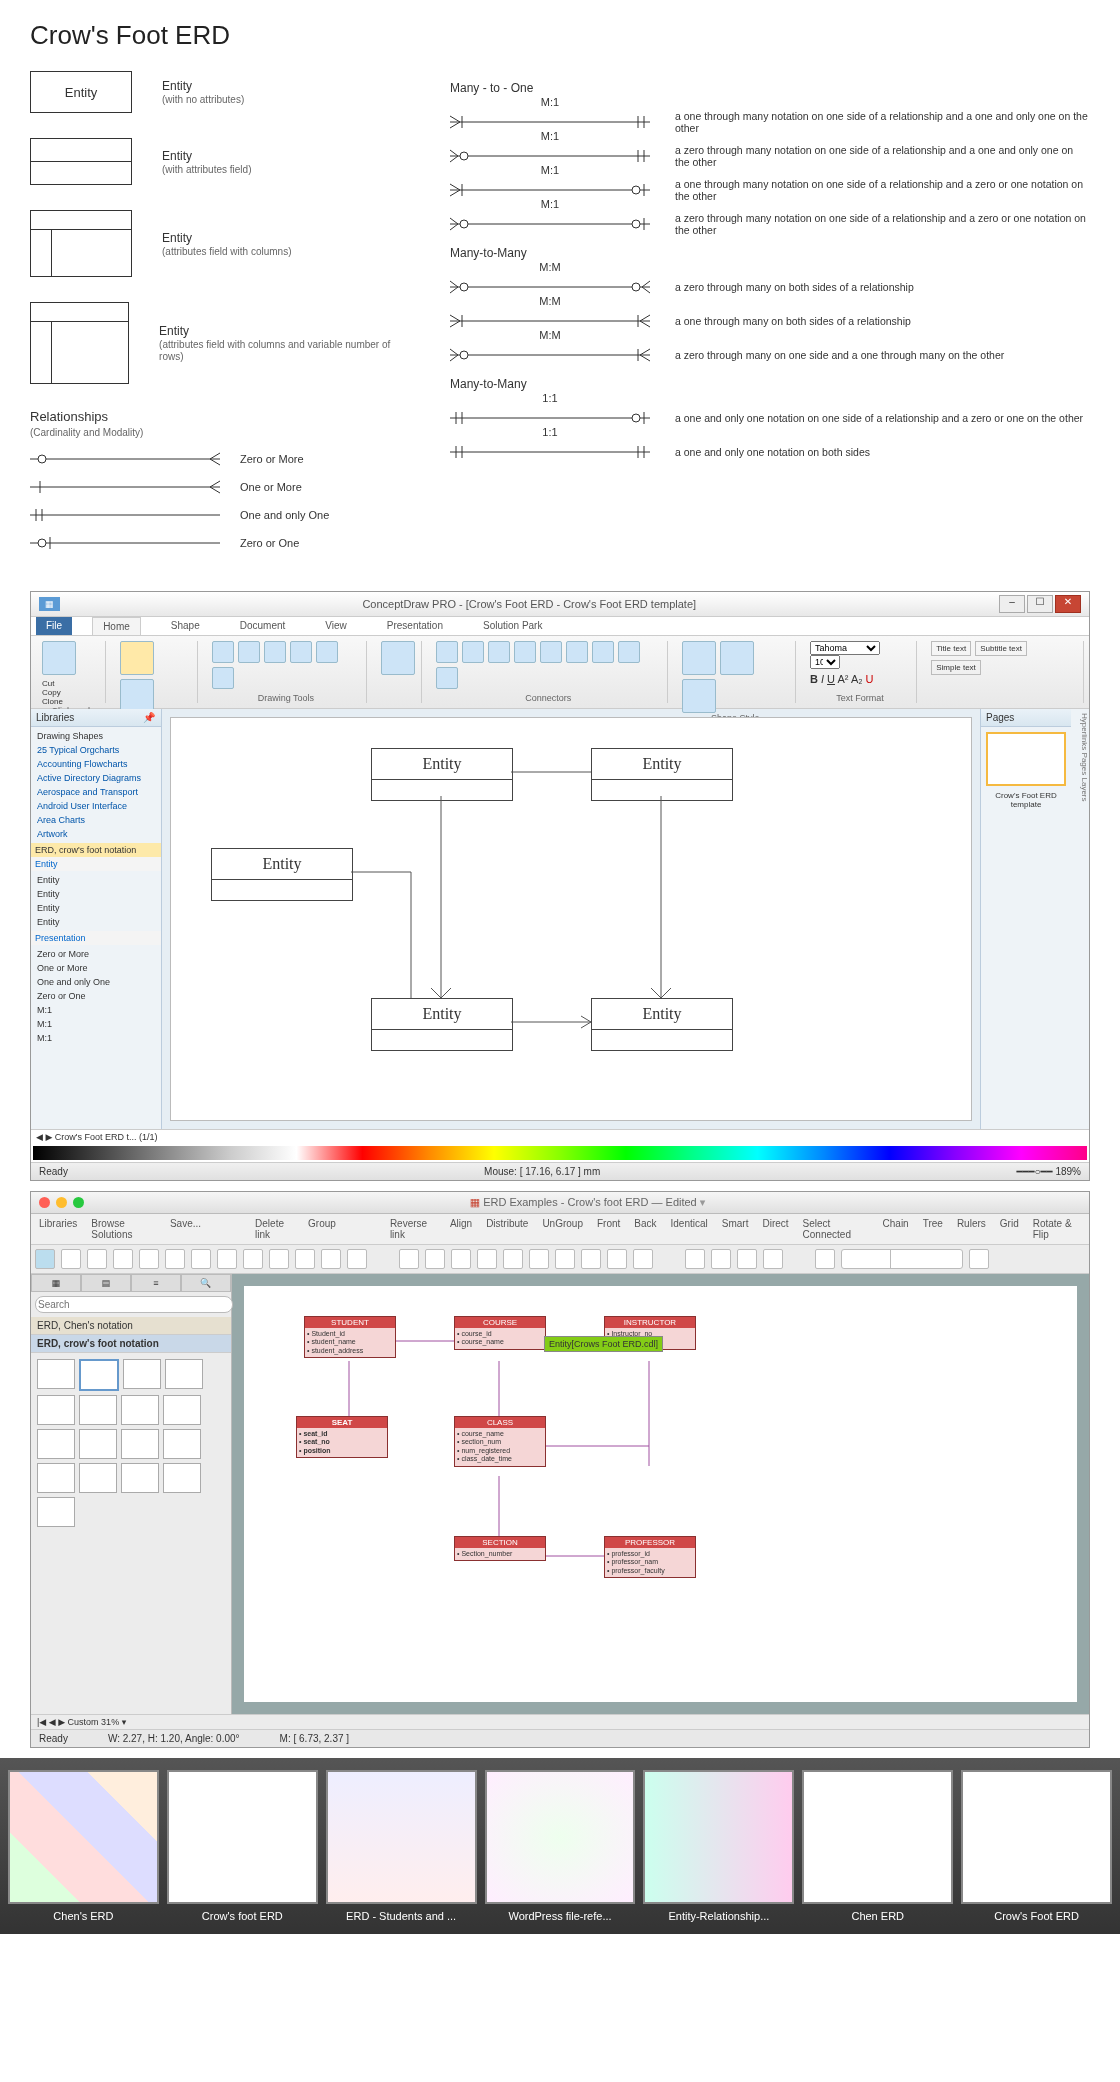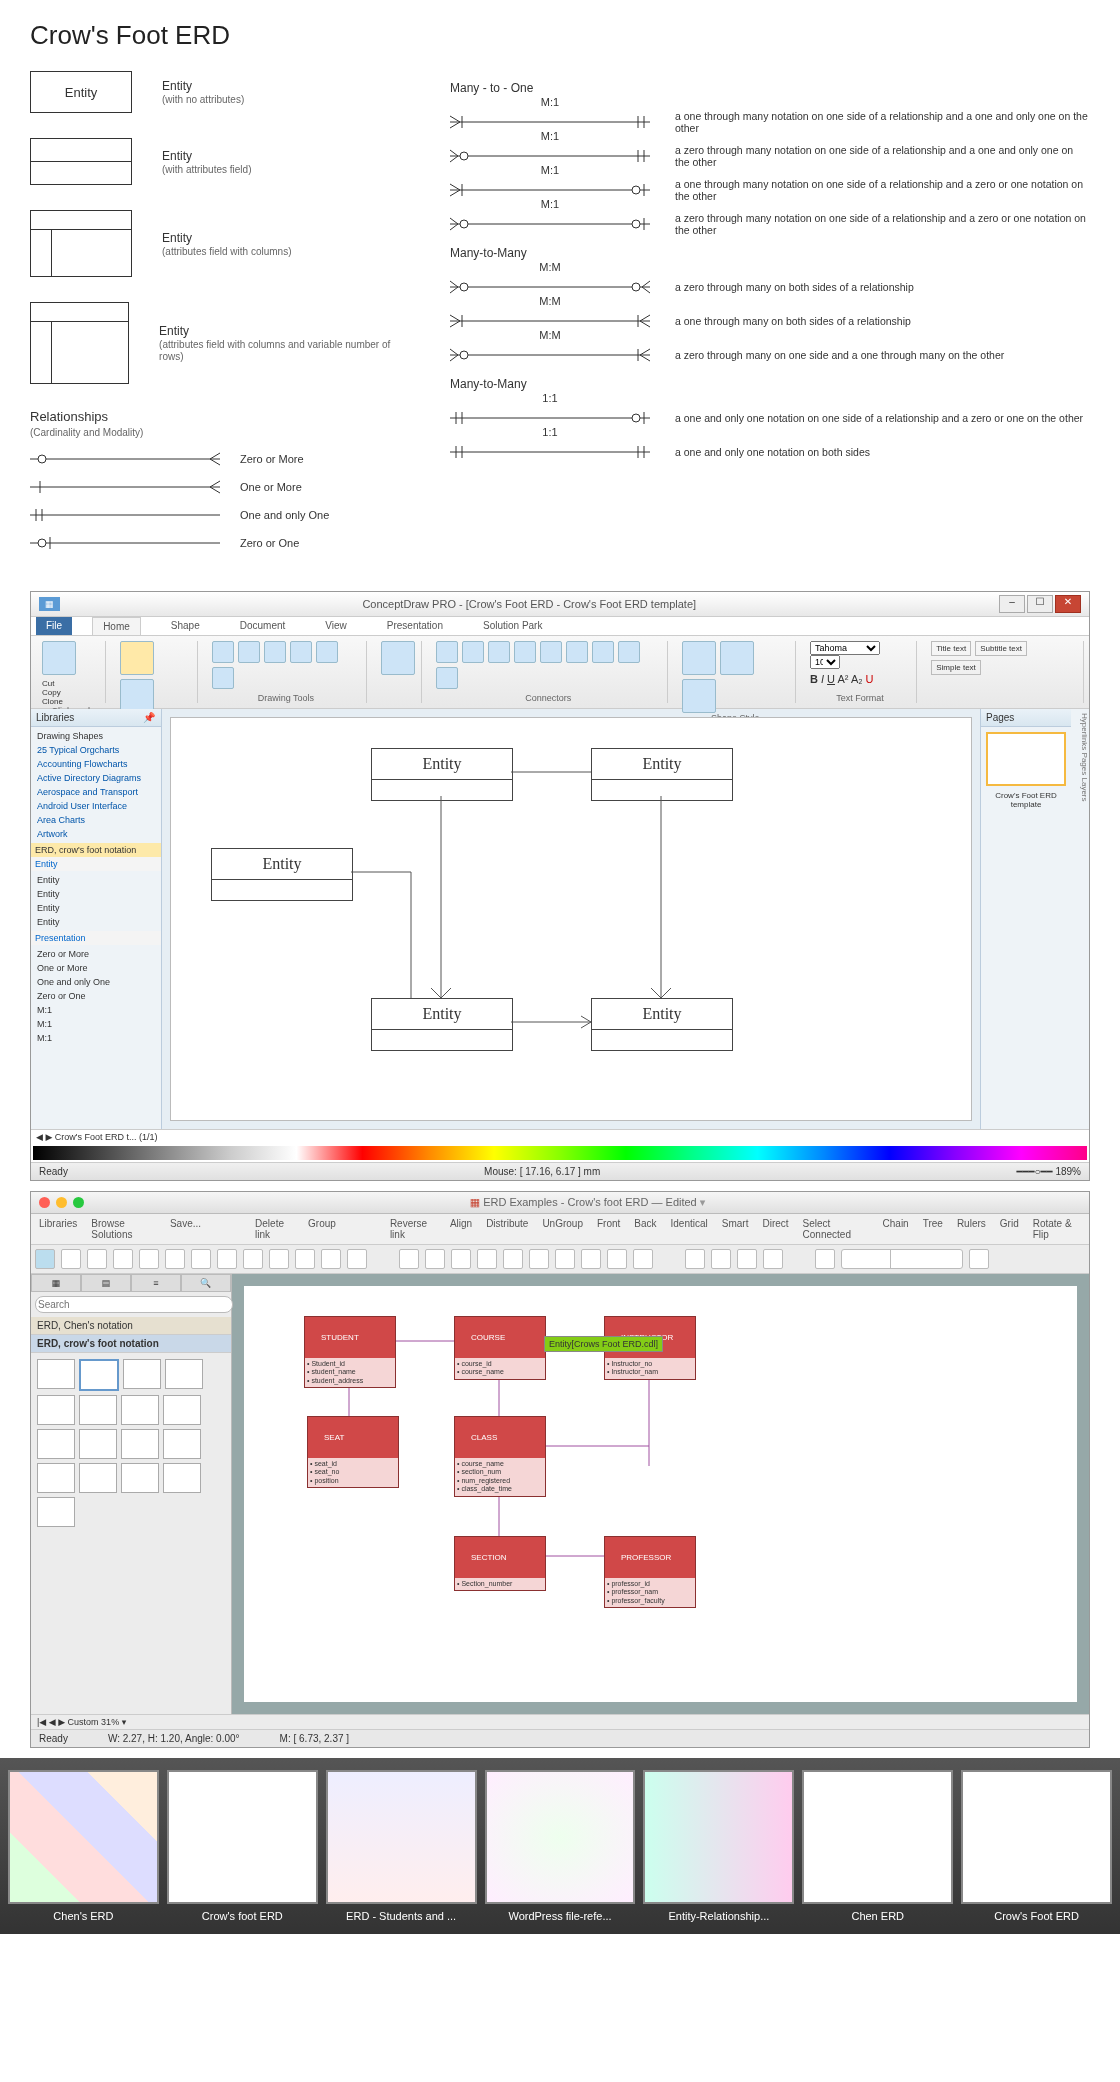"STUDENT" .mac-canvas .erd-ent .hdr { padding: 16px -> 1px; text-align: none -> center }
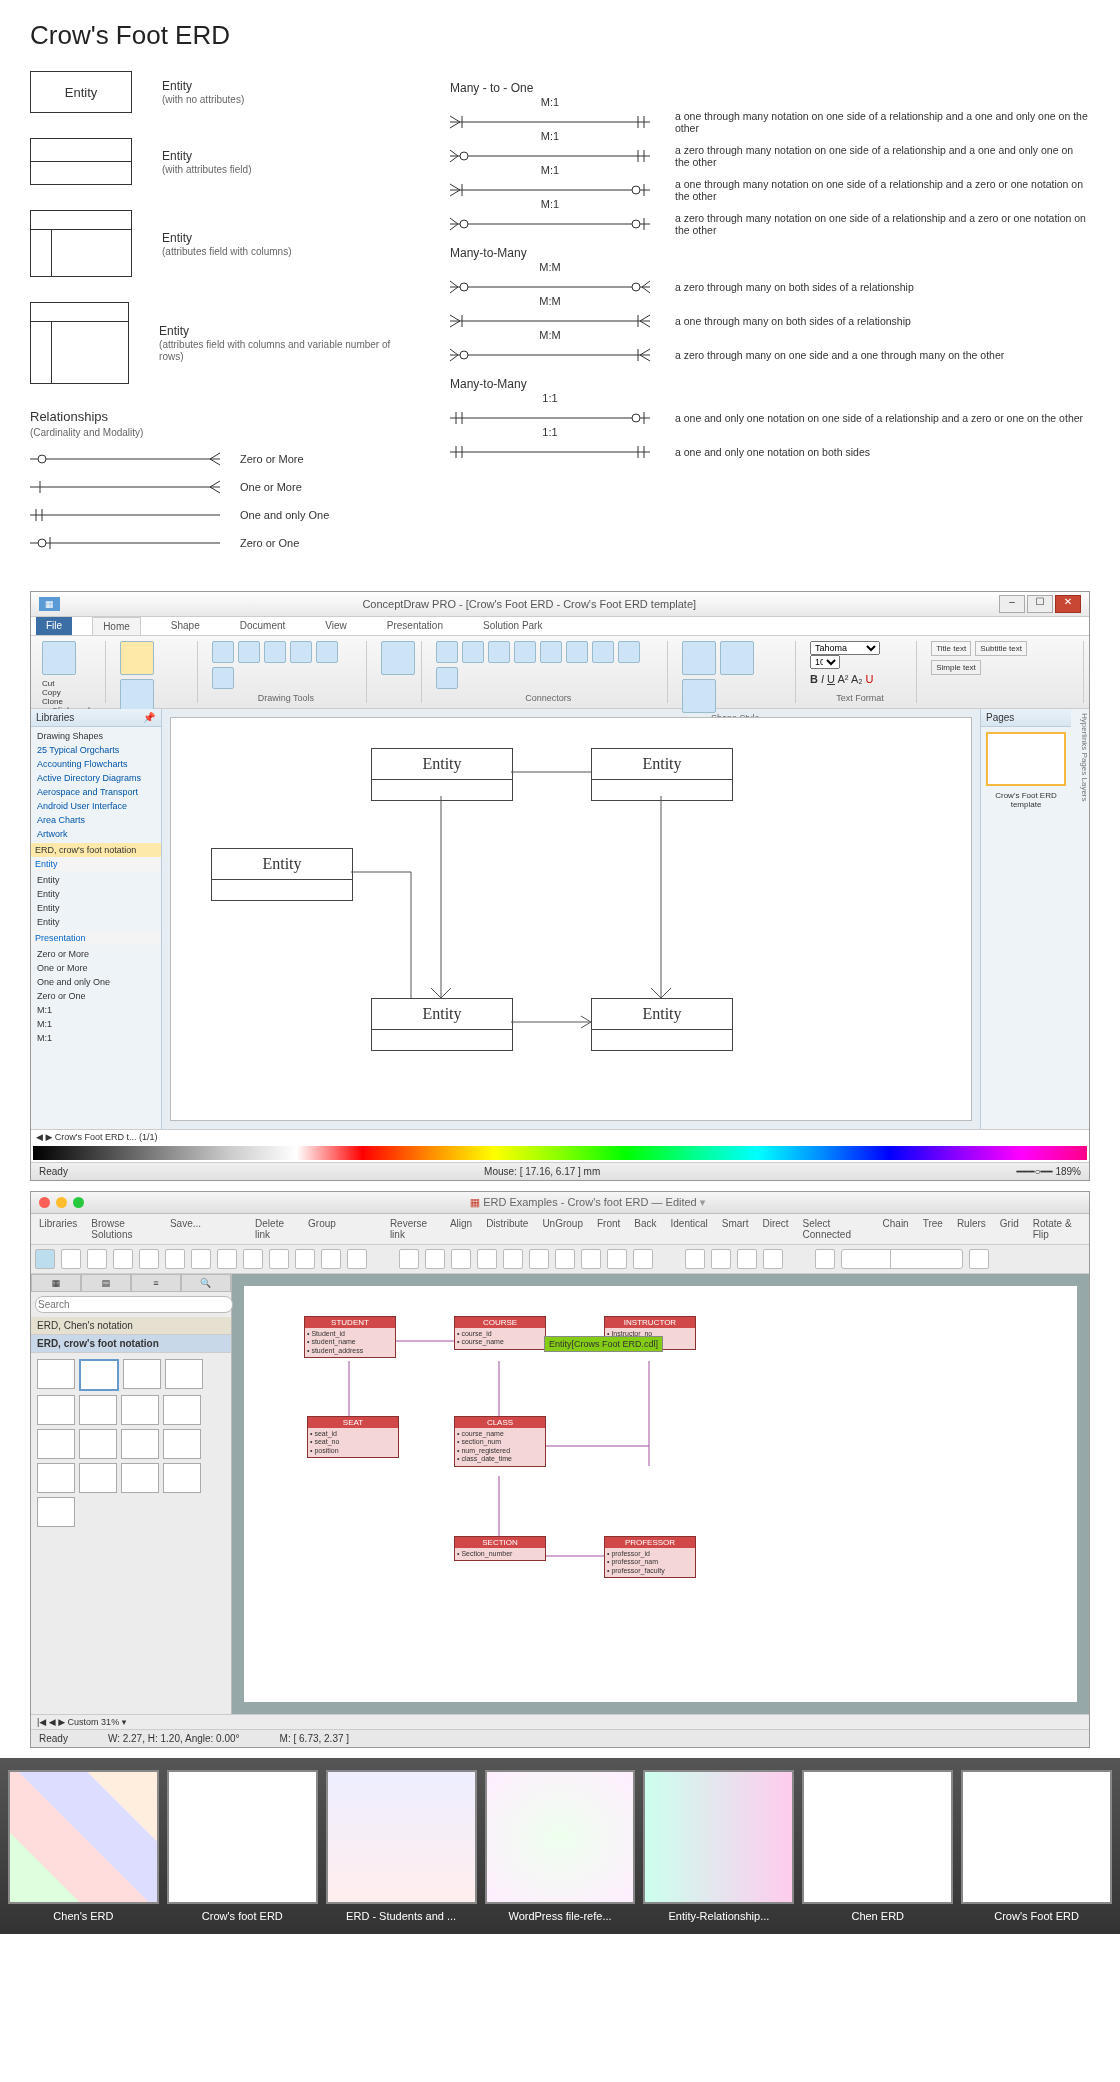"SEAT" div.erd-ent { font-weight: none -> bold; left: 63px -> 52px }
